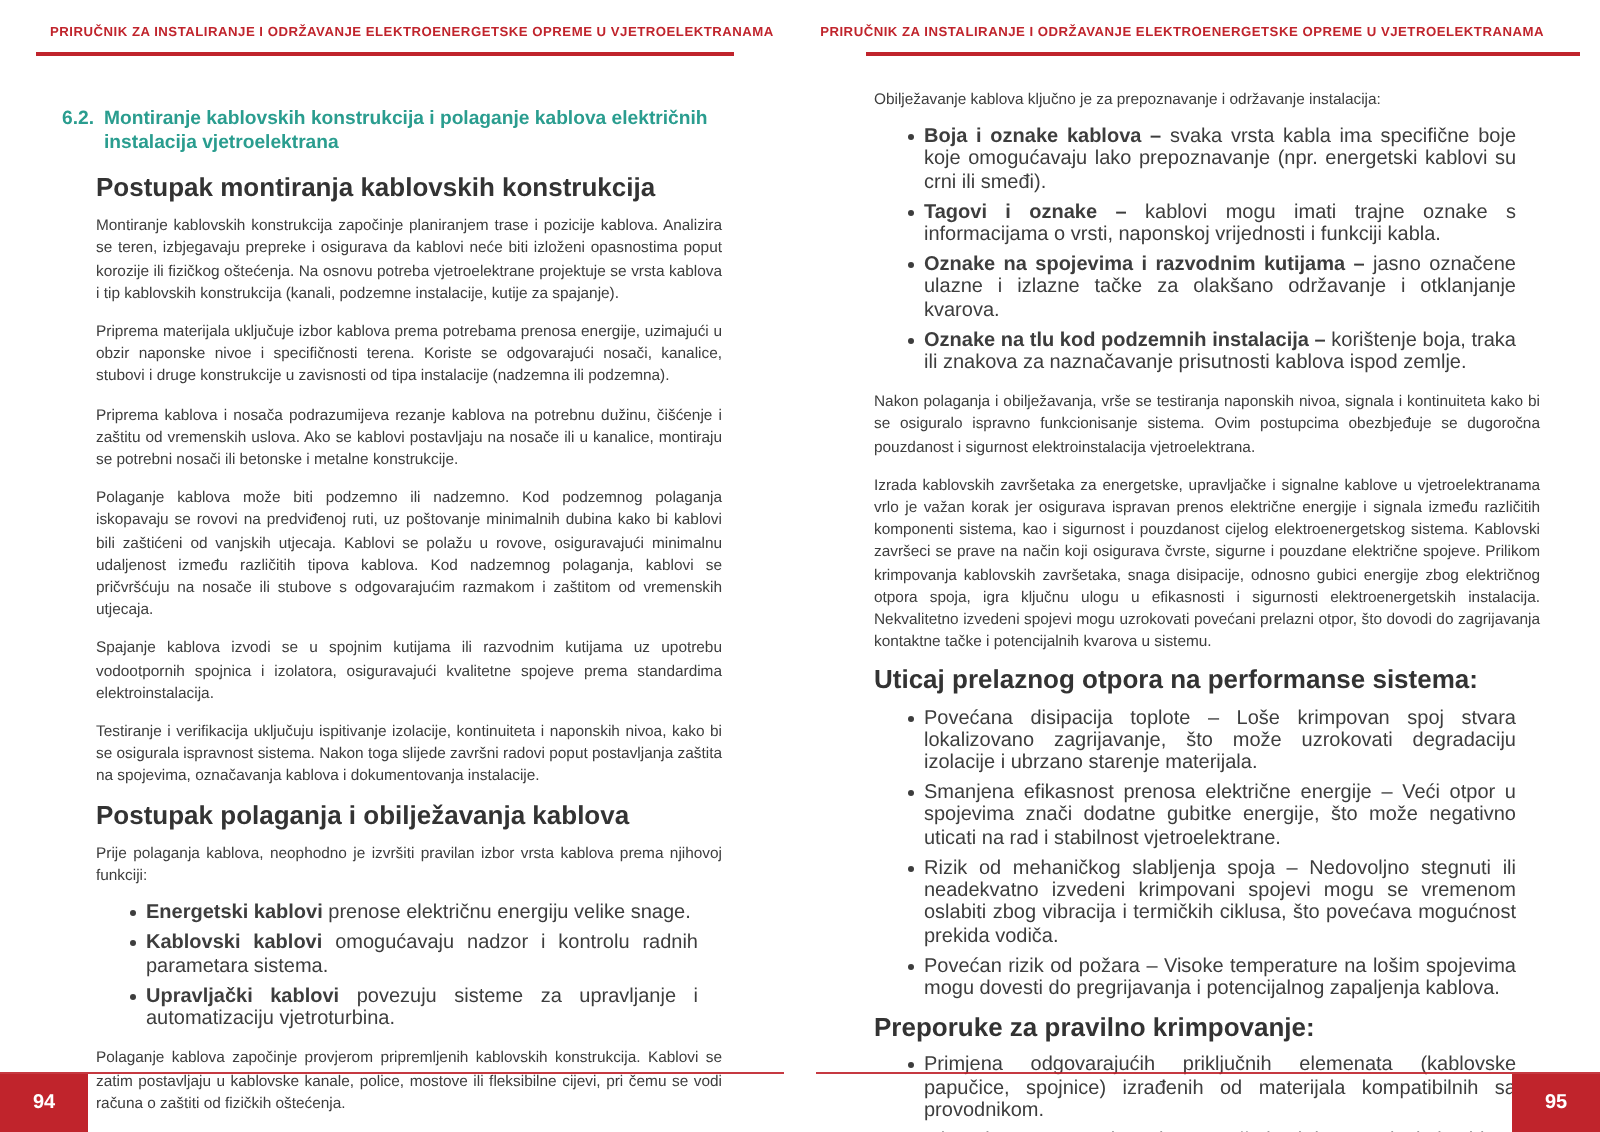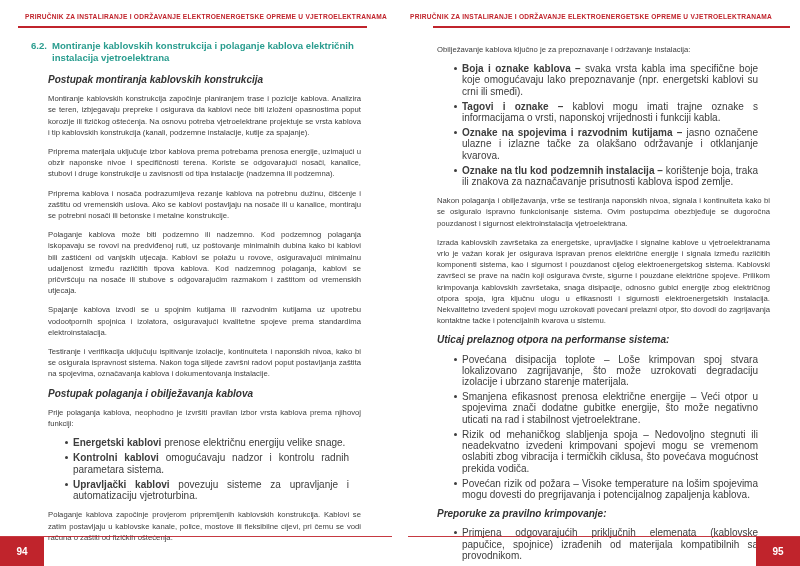"6.2." .page-left .content { top: 40px -> 54px }
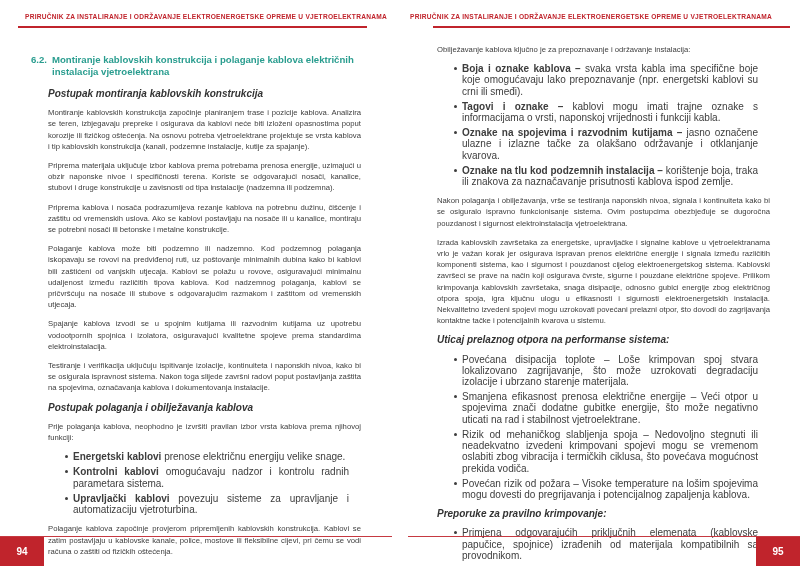"Postupak montiranja kablovskih" .subhead { font-size: 10px -> 13px; font-style: italic -> none }
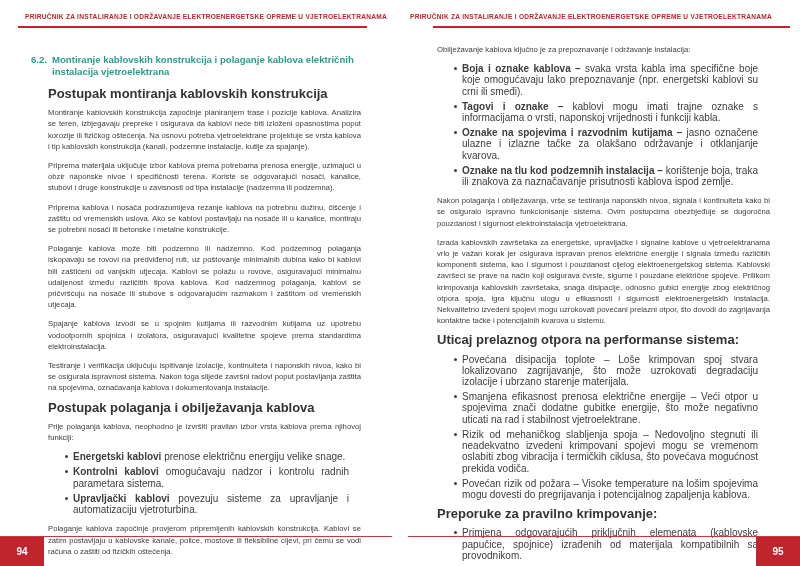"Kontrolni kablovi" b { text: Kontrolni -> Kablovski }
